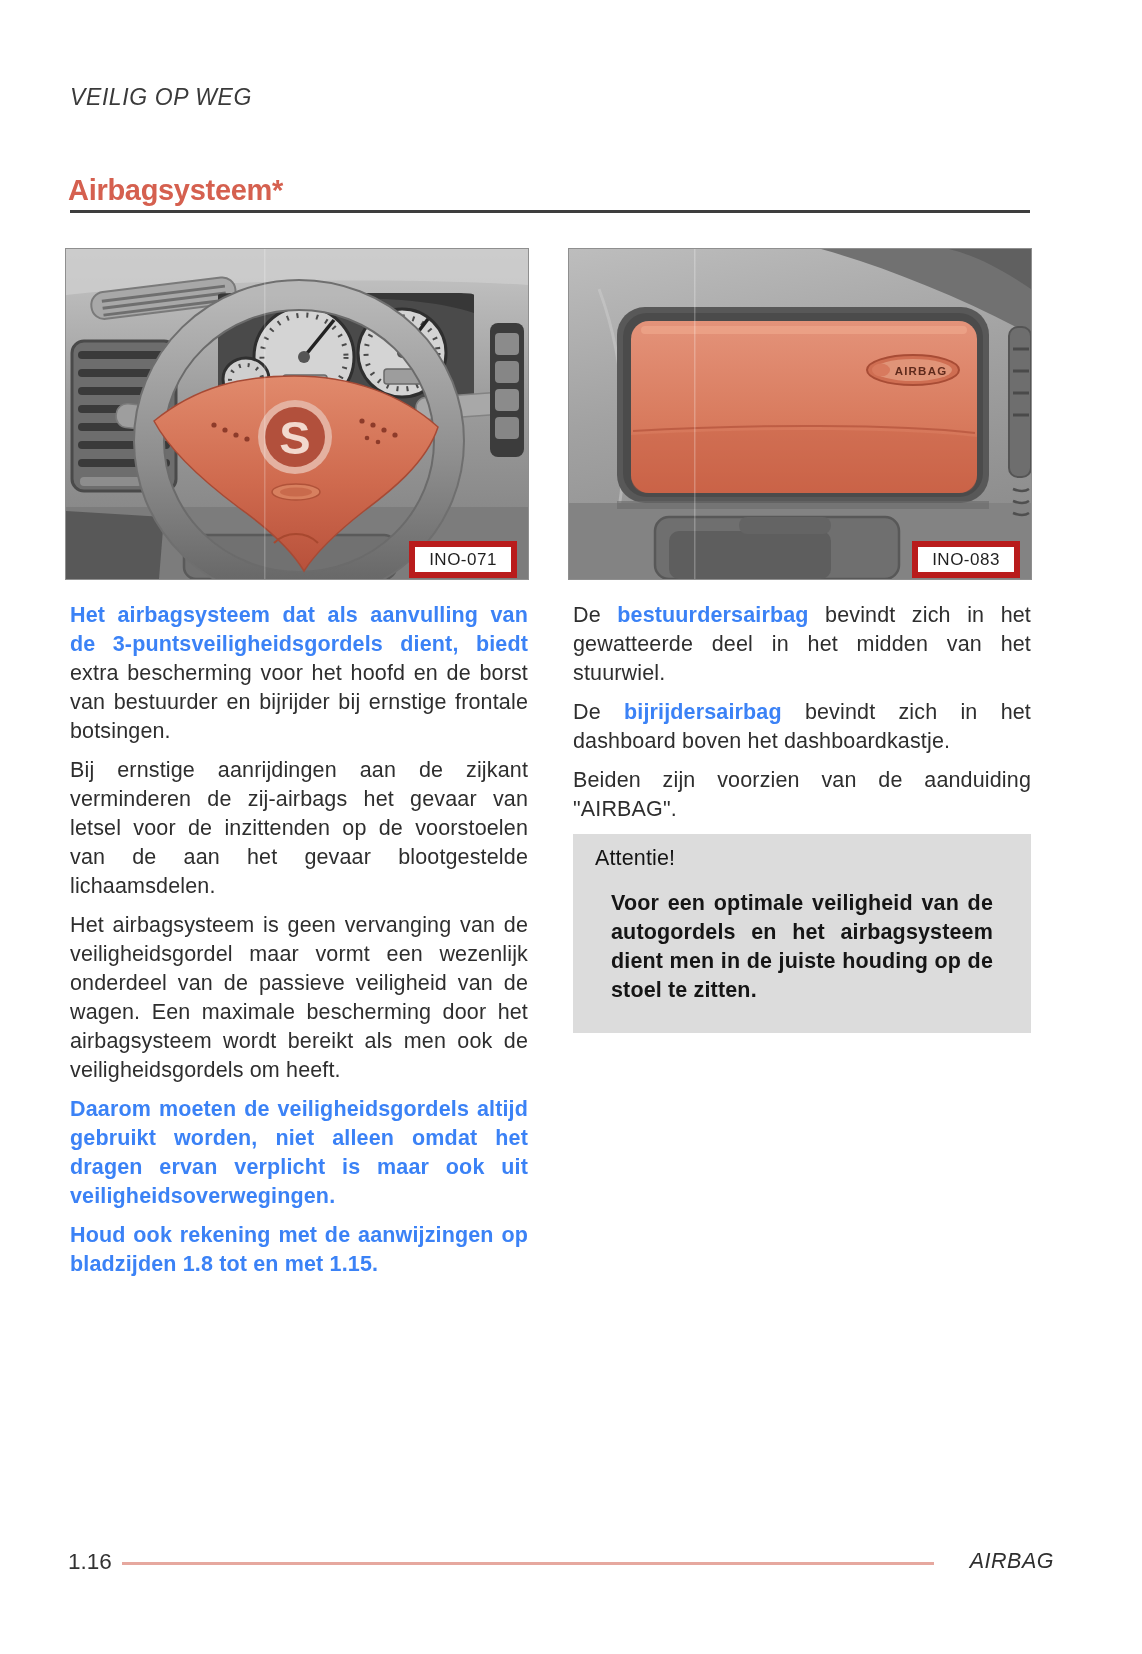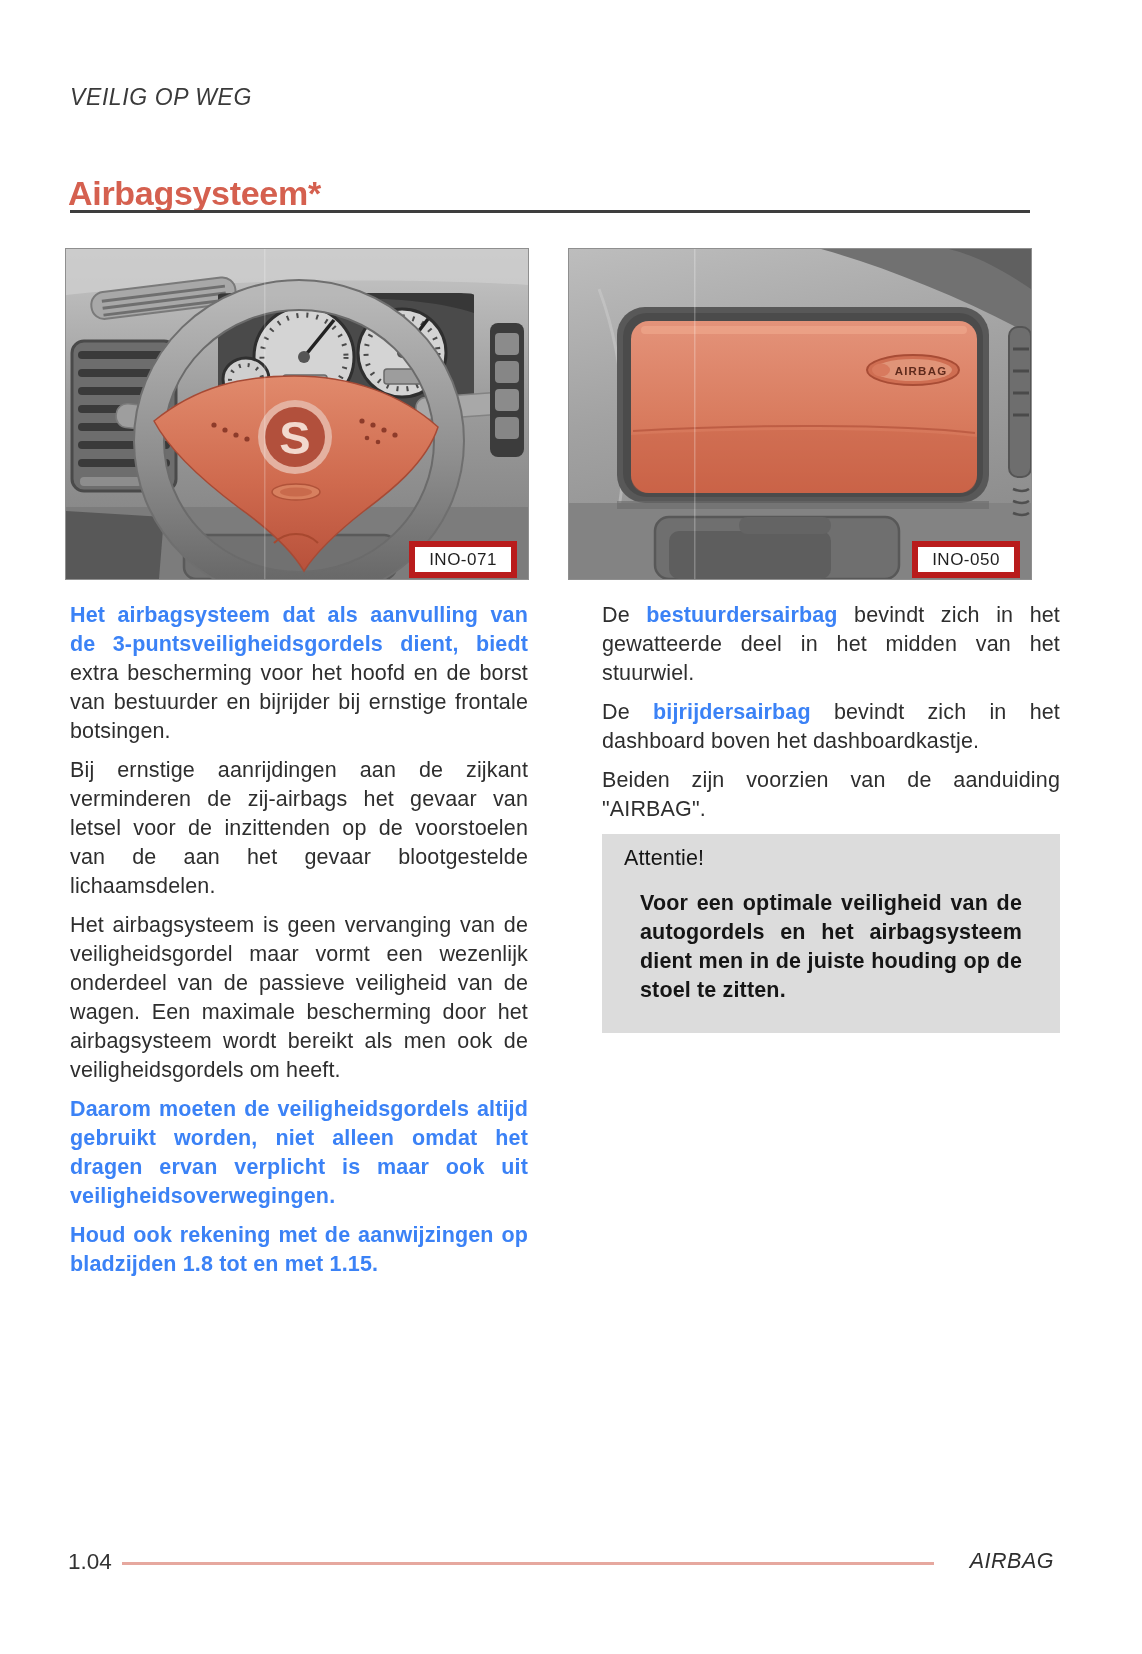"Airbagsysteem*" .title { font-size: 34px -> 29px }
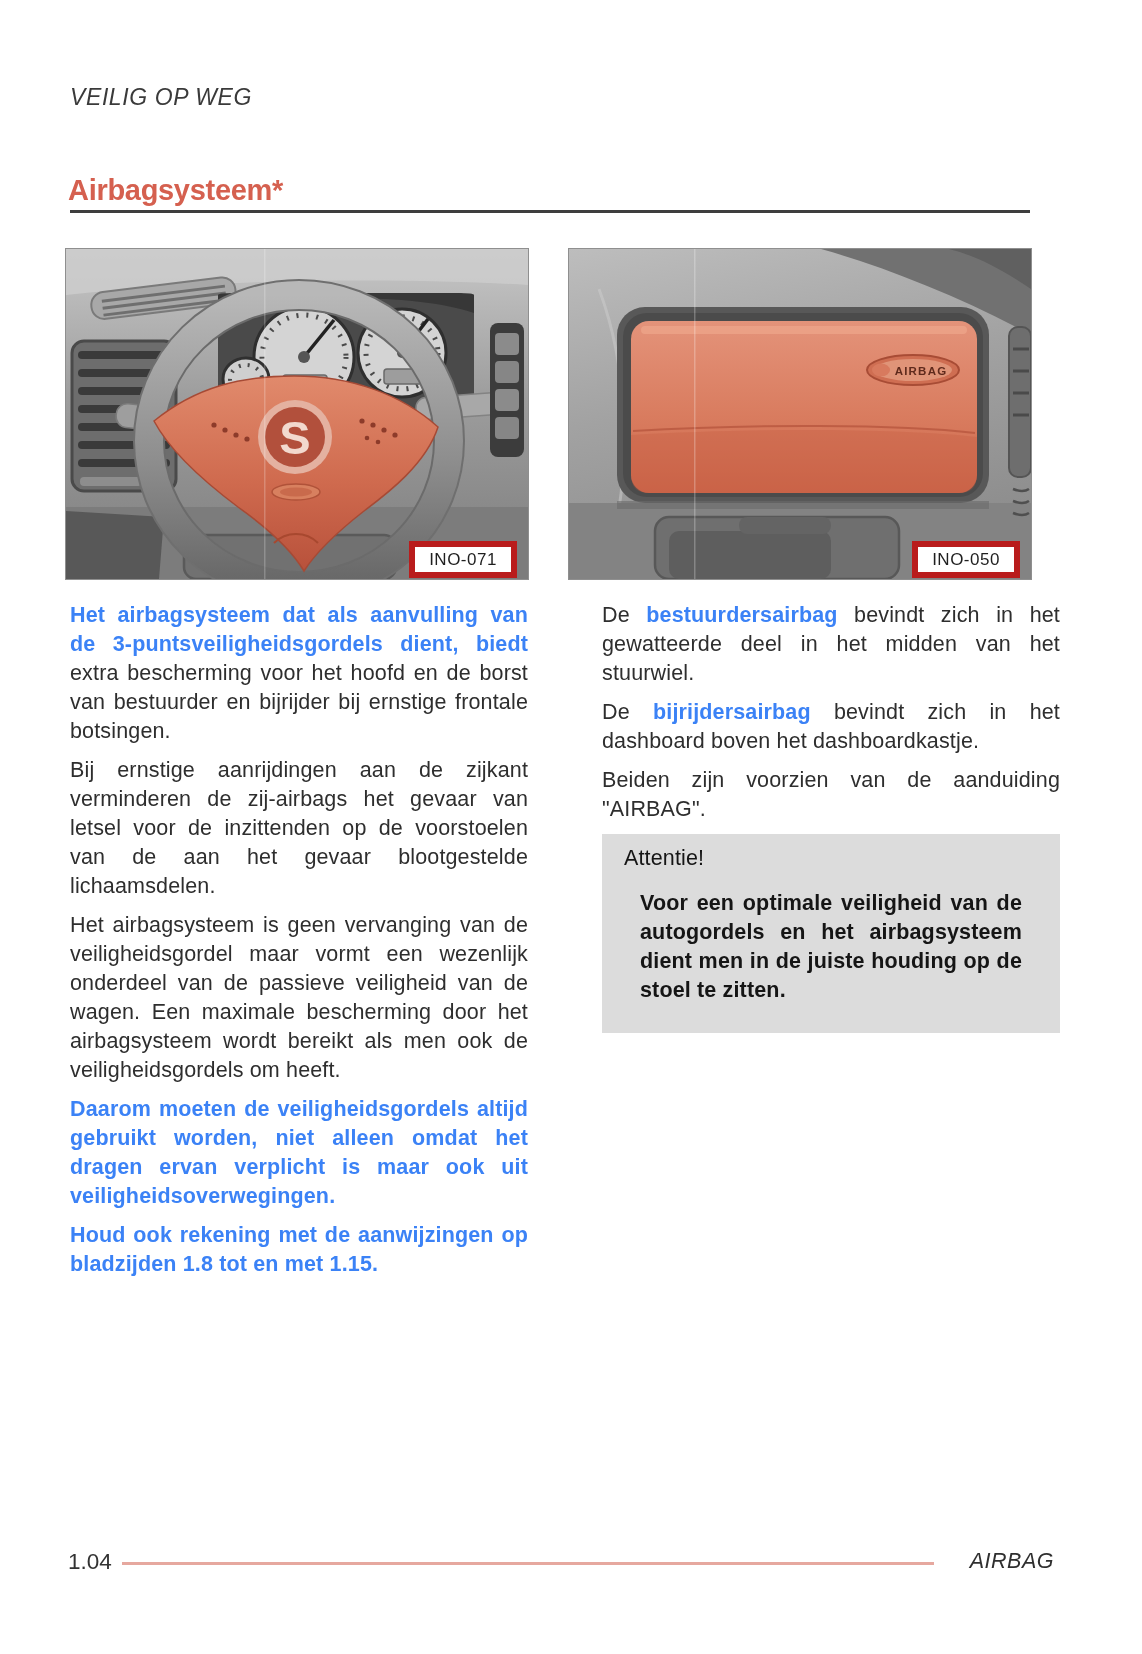"INO-050" div.fig-caption { text: INO-050 -> INO-083 }
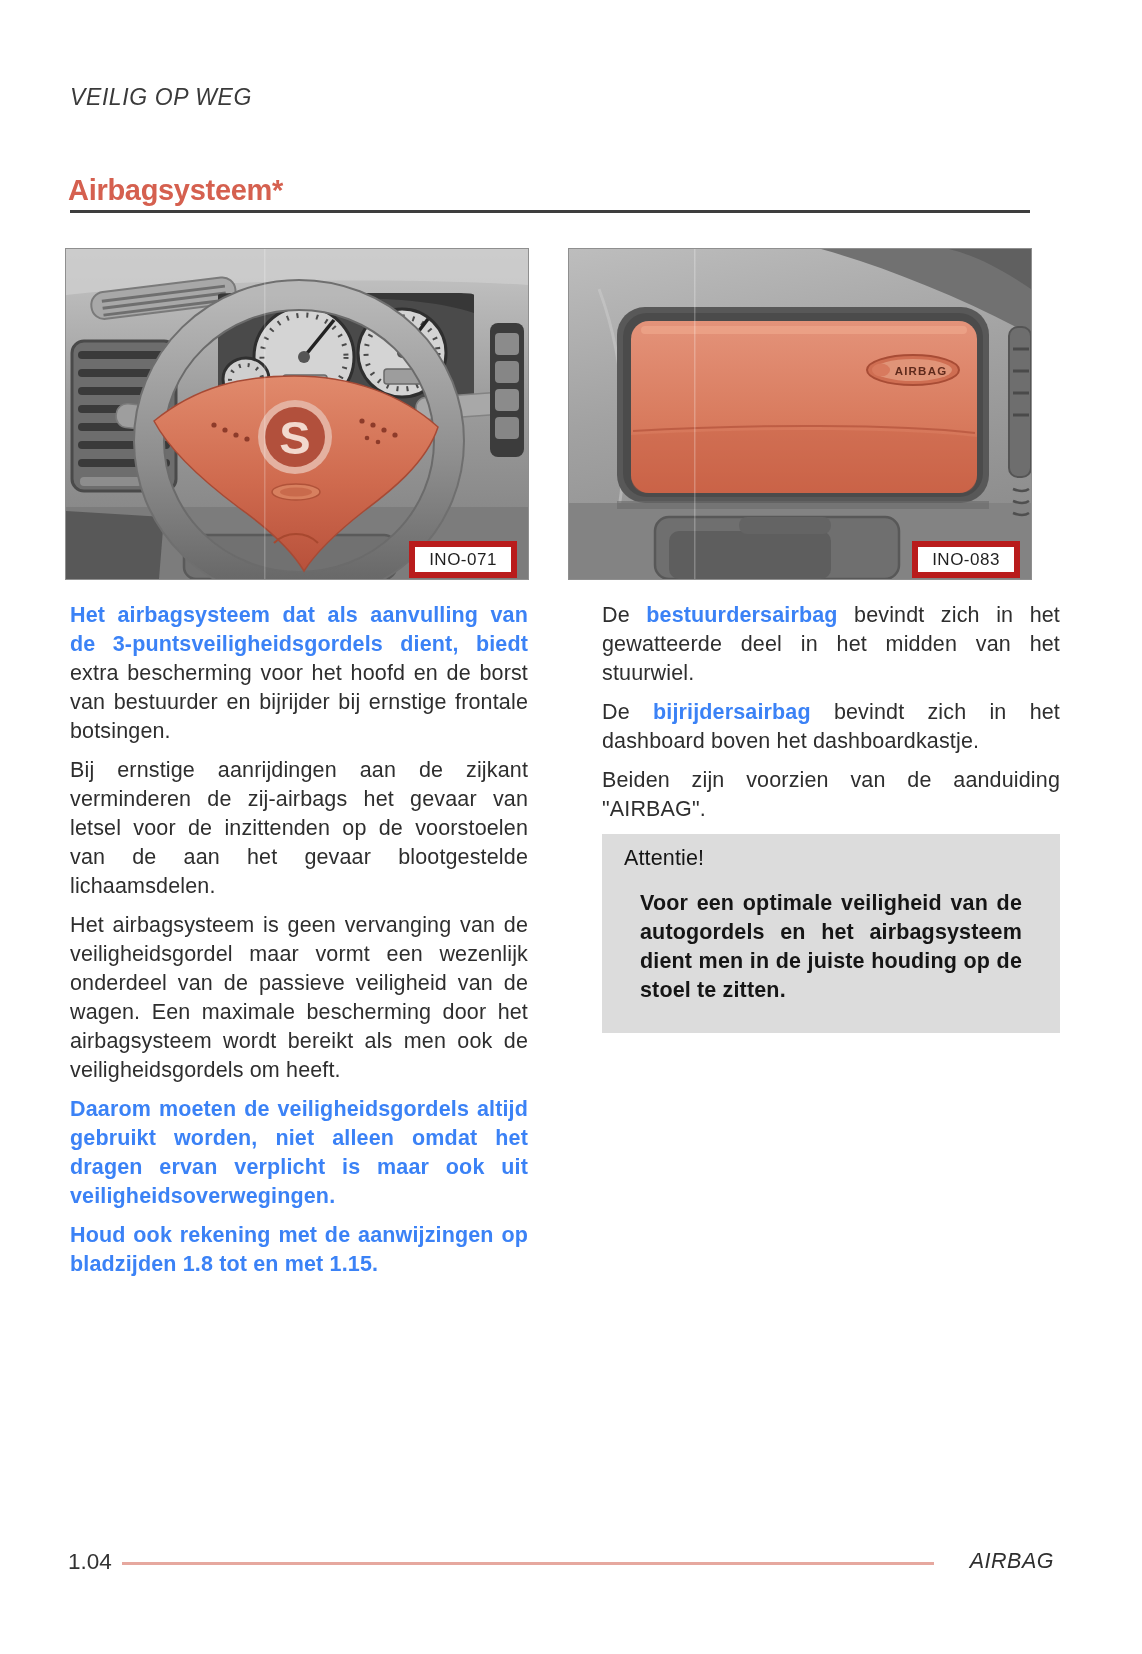"De bestuurdersairbag bevindt zich in" .col.right { left: 602px -> 573px }
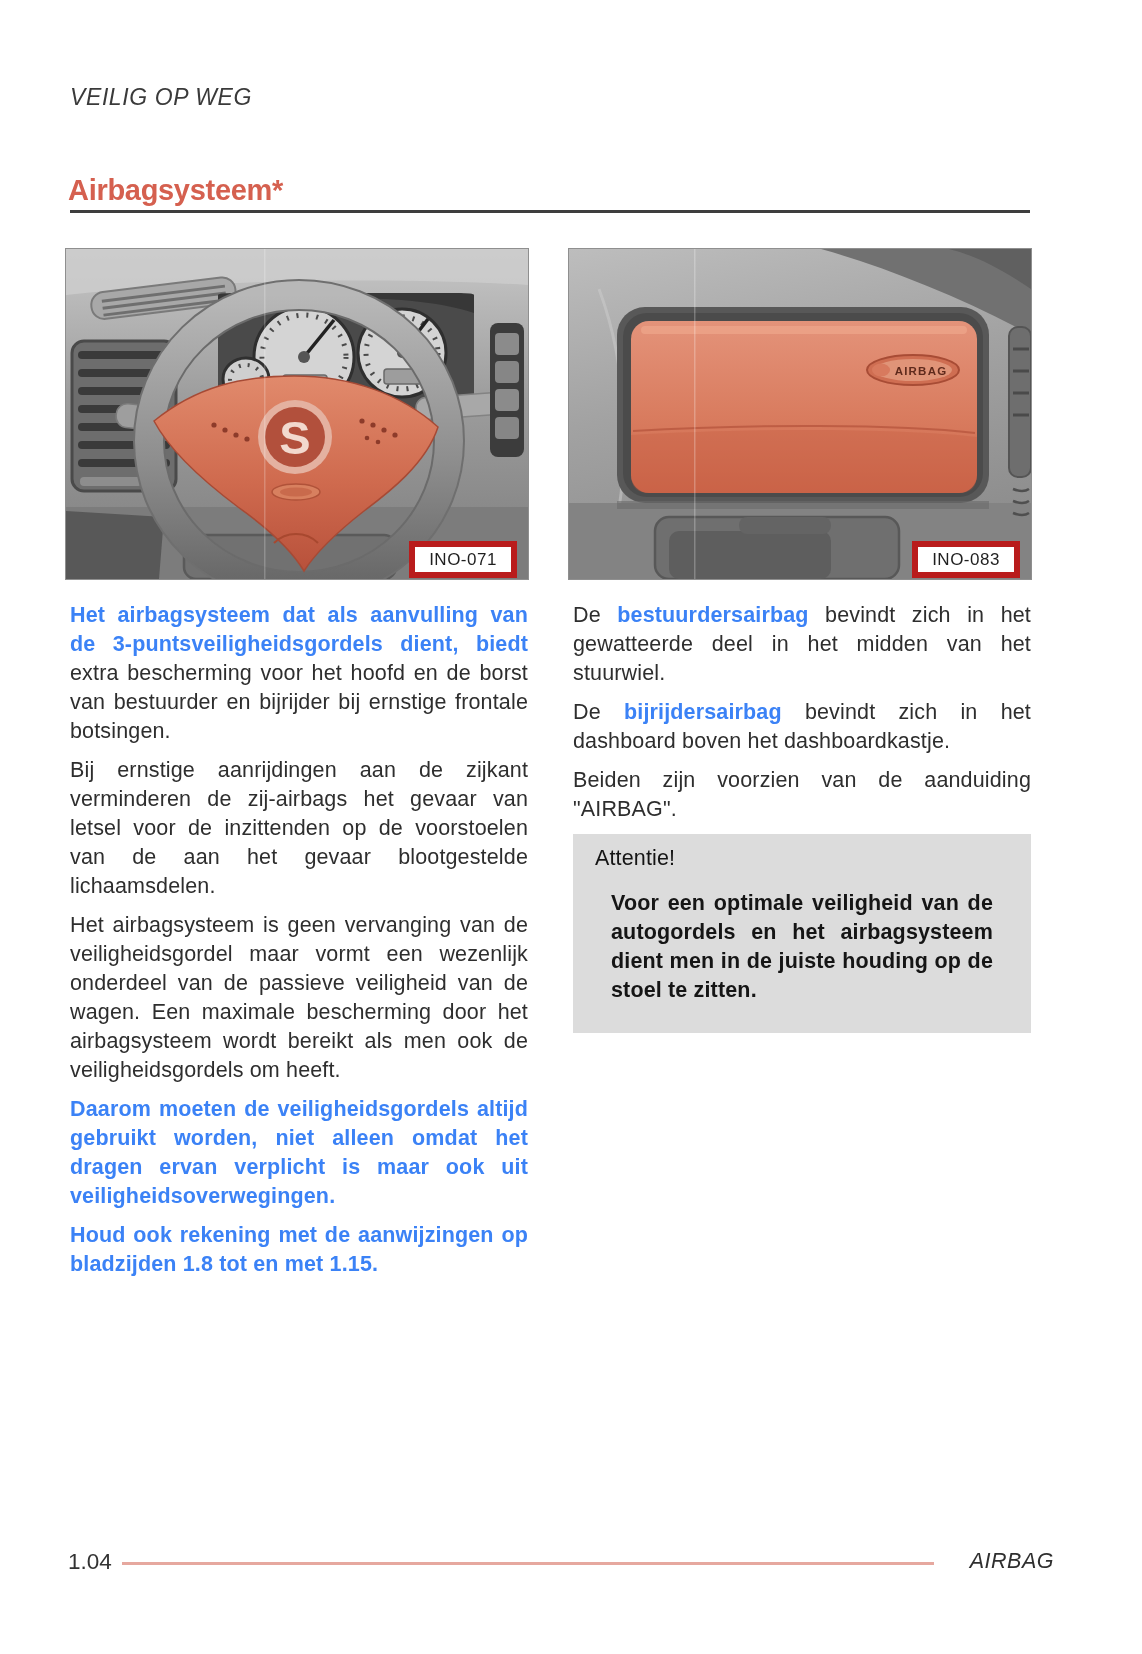"1.04" div.footer-page { text: 1.04 -> 1.16 }
